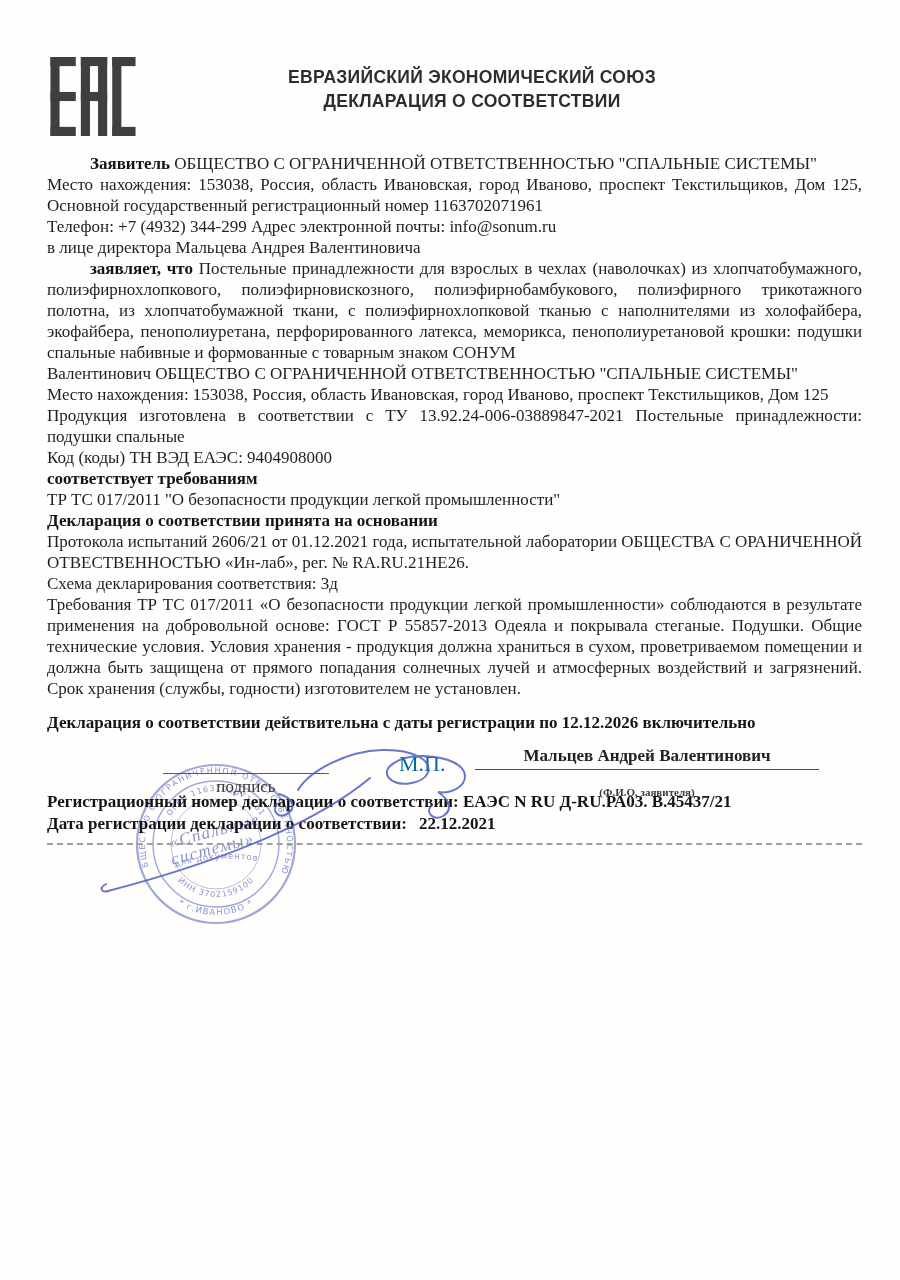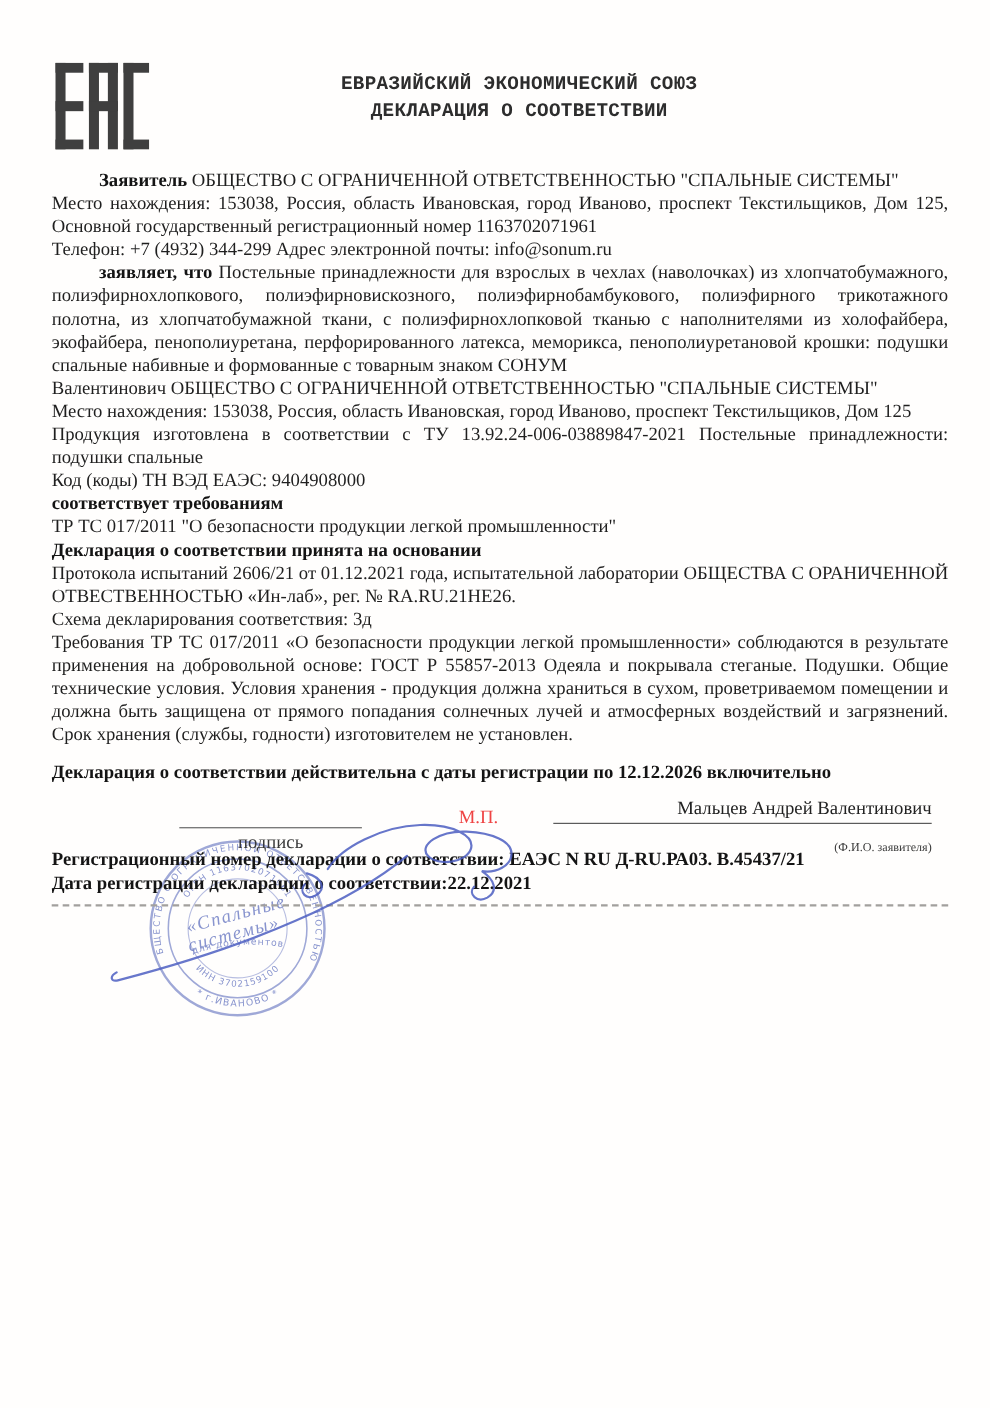"ЕВРАЗИЙСКИЙ ЭКОНОМИЧЕСКИЙ СОЮЗ" .title-wrap { font-family: Liberation Mono, monospace -> Liberation Sans, sans-serif }
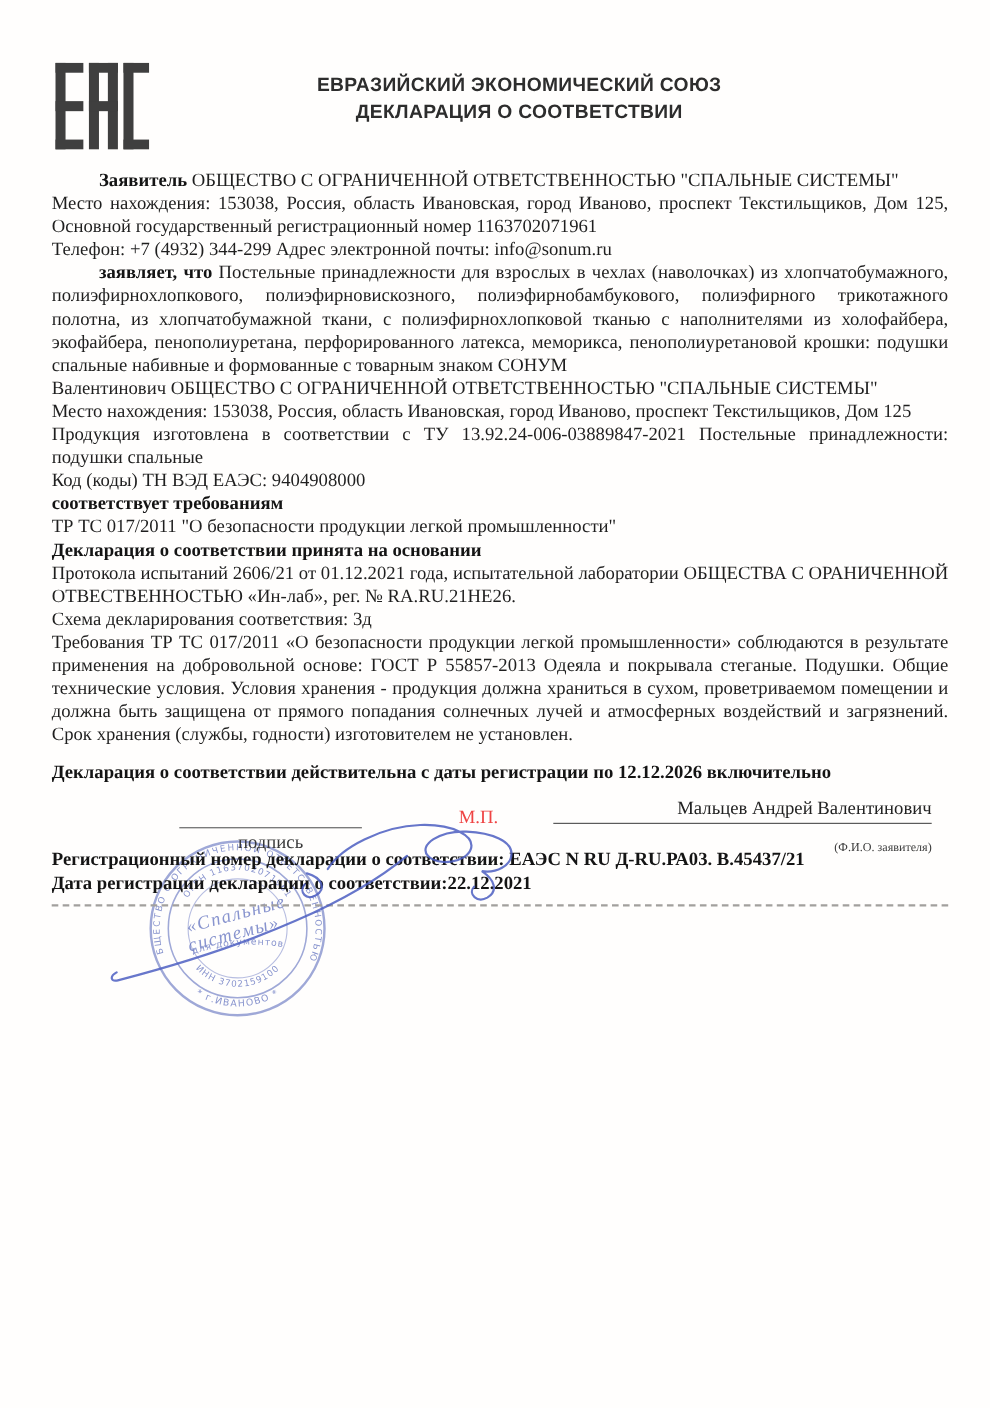"в лице директора Мальцева Андрея" p { html: none -> <p>в лице директора Мальцева Андрея Валентиновича</p> }
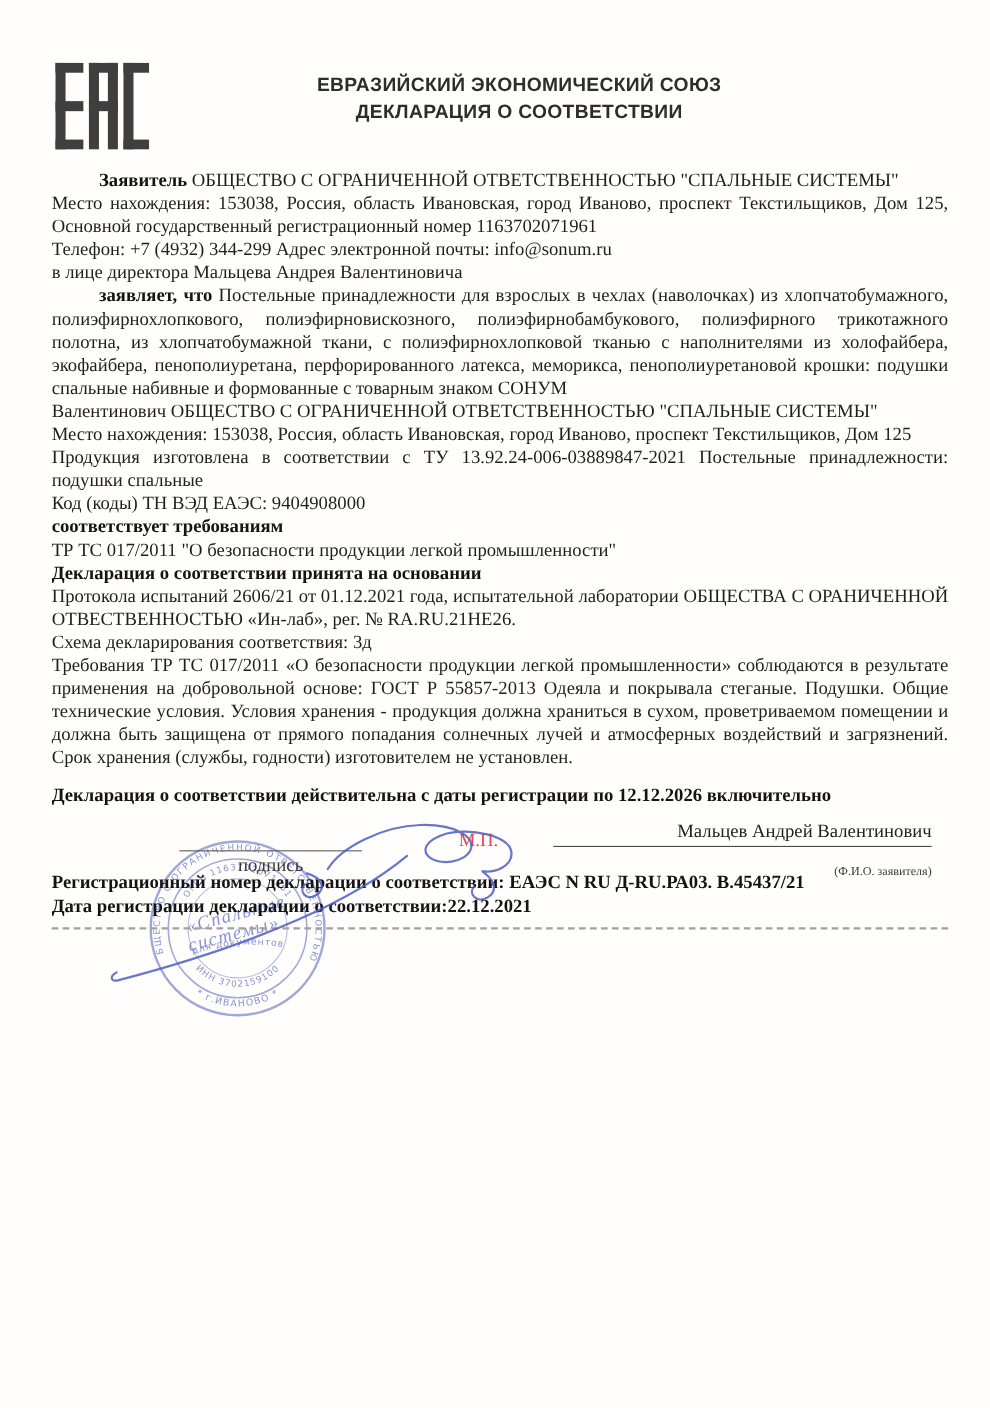"М.П." .mp { color: #ef4444 -> #0369a1; font-size: 17px -> 22px; left: 370px -> 352px }
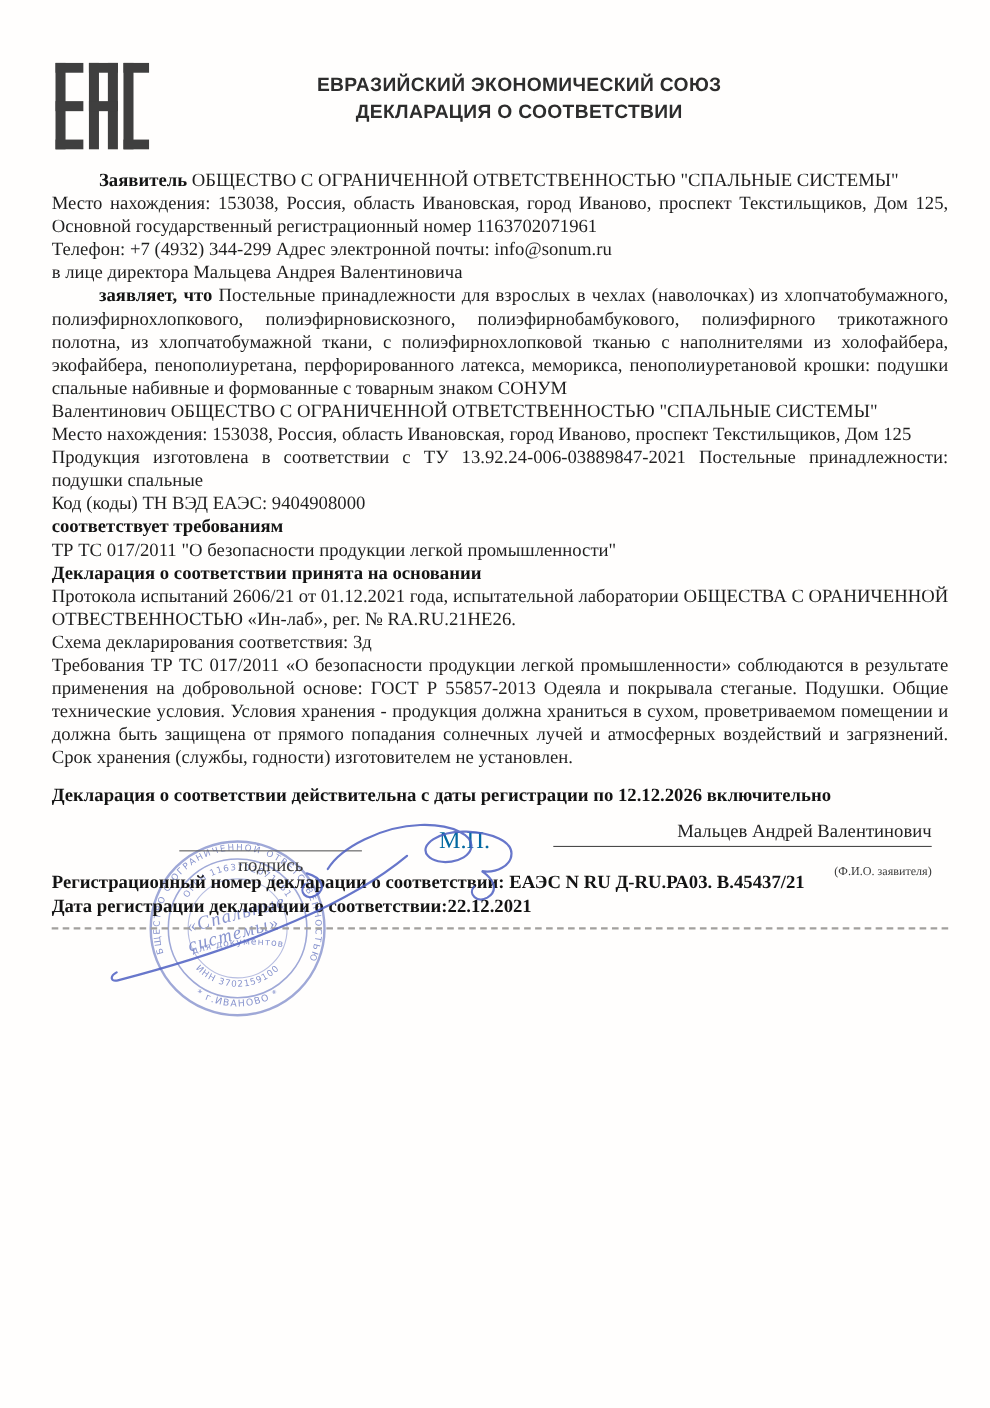"Мальцев Андрей Валентинович" .fio-block { font-weight: none -> bold; left: 456px -> 428px; text-align: right -> center }
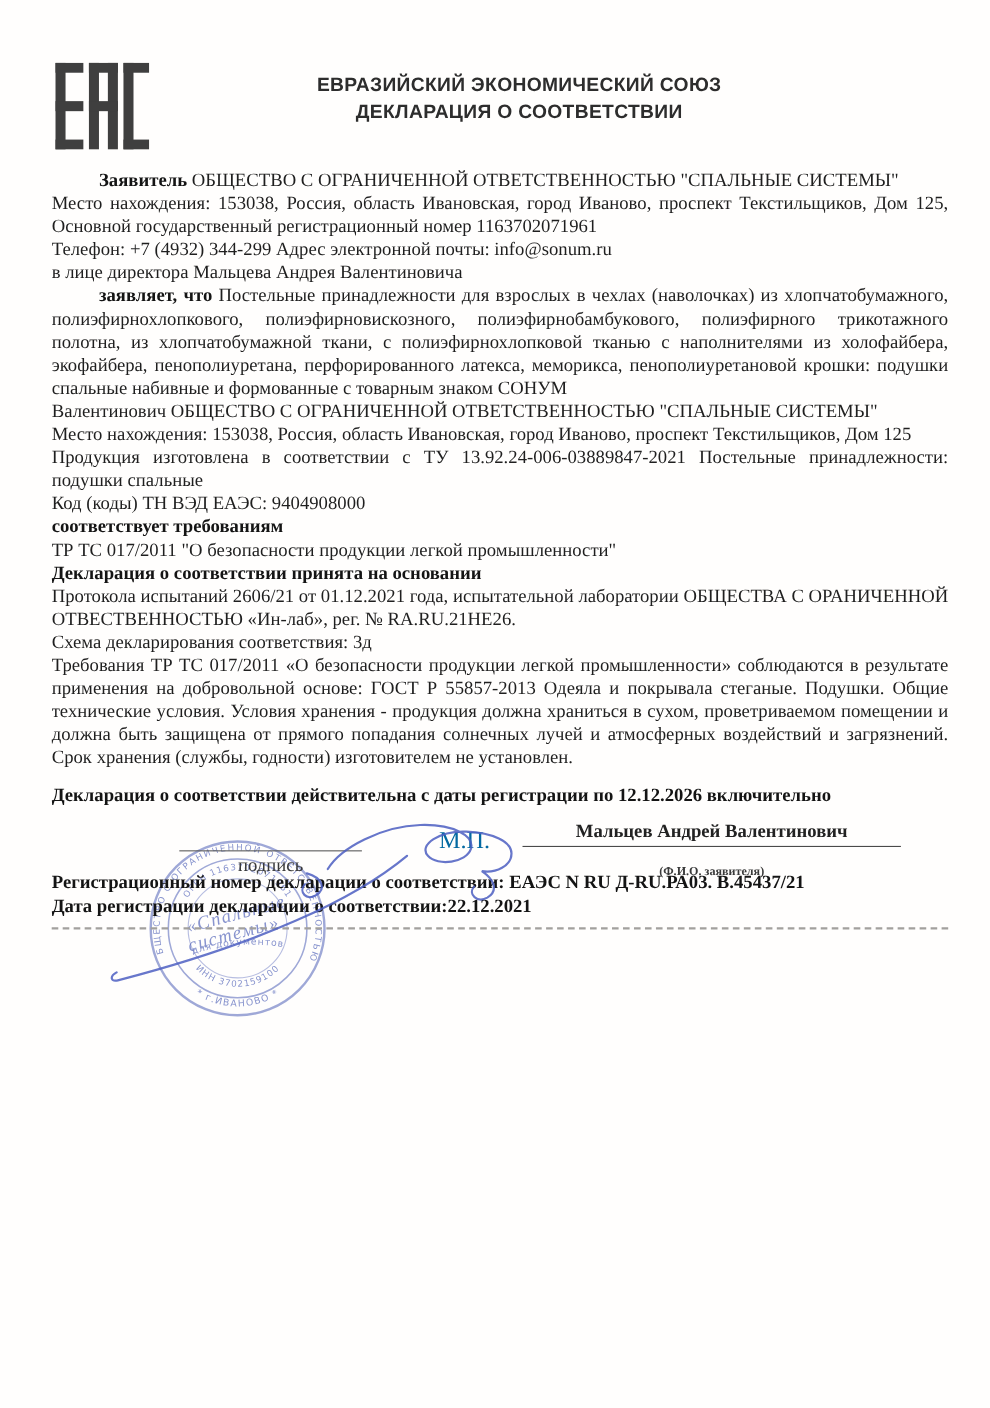"22.12.2021" .reg-date-value { margin-left: none -> 12px }
